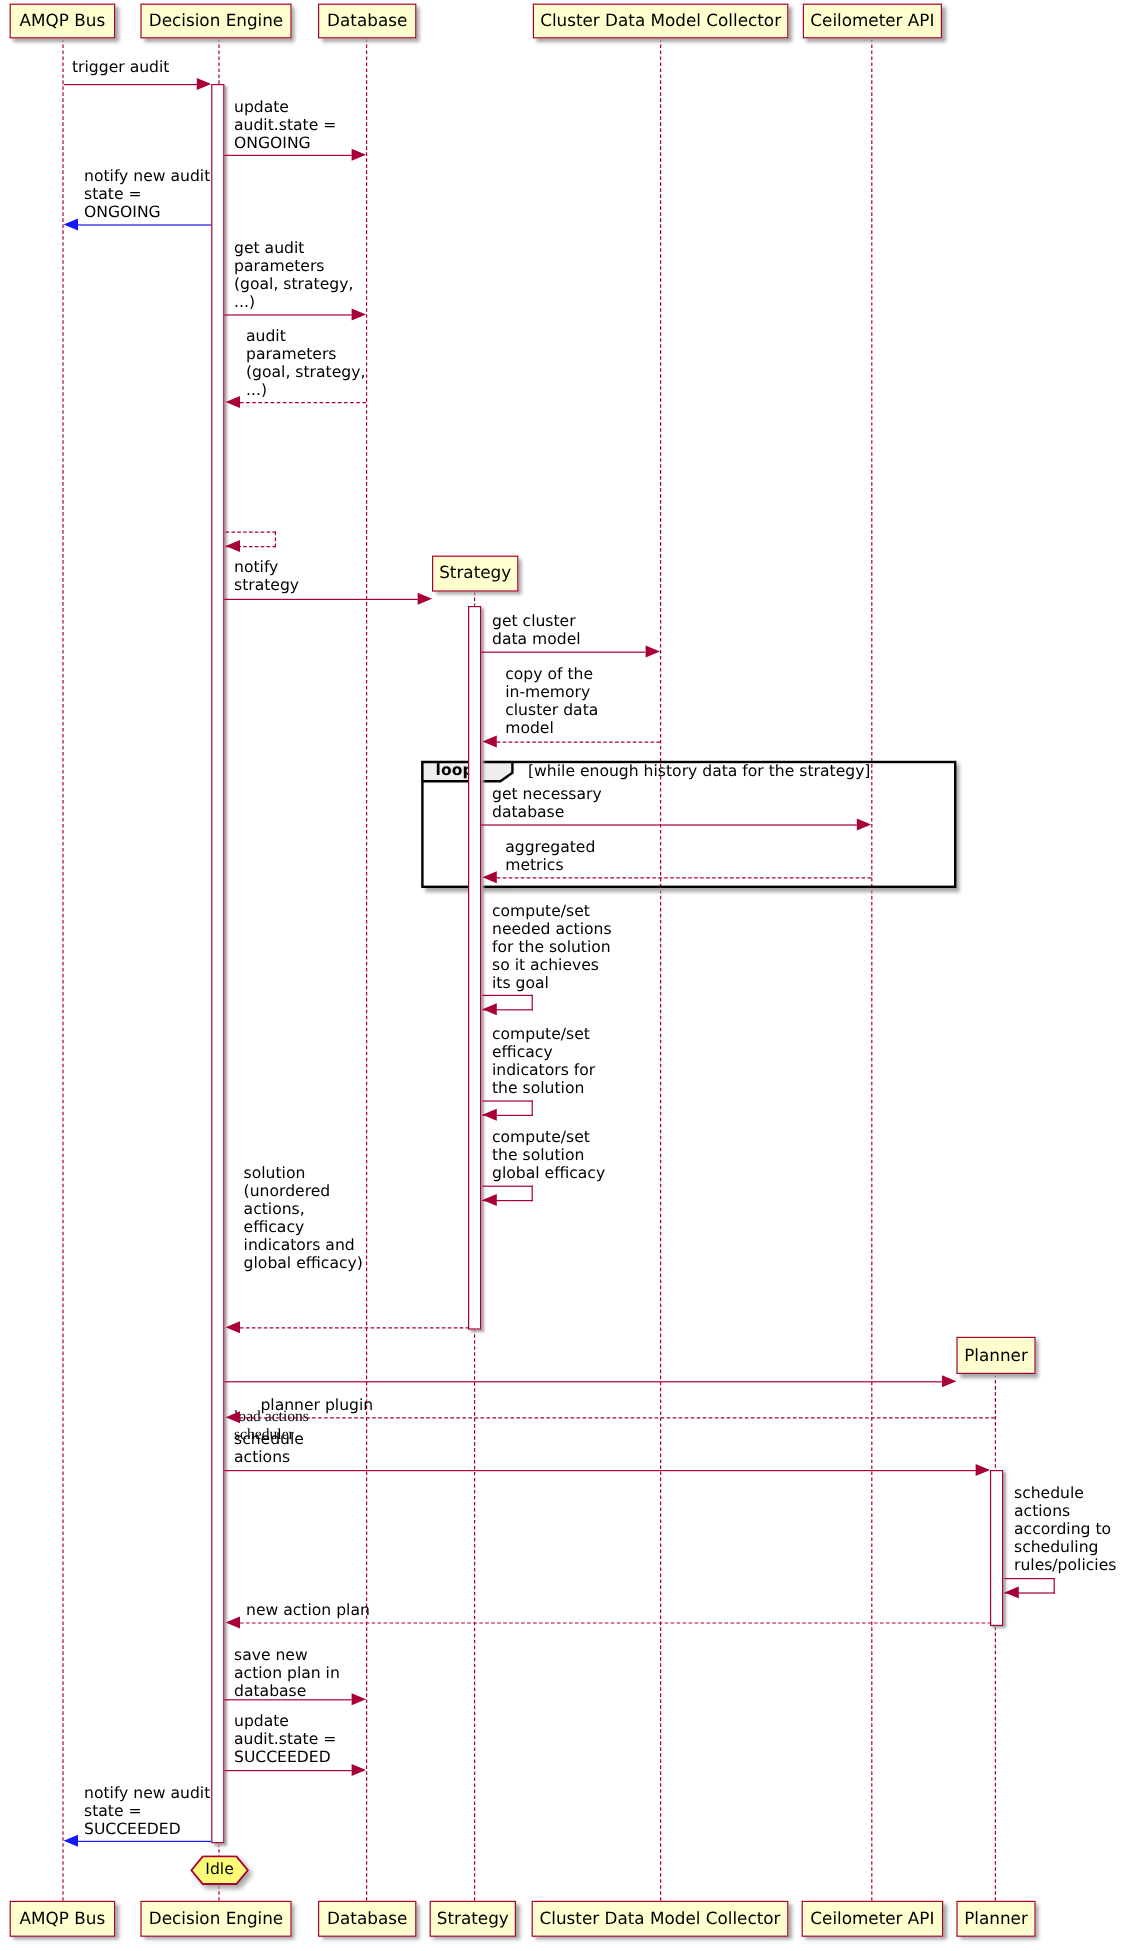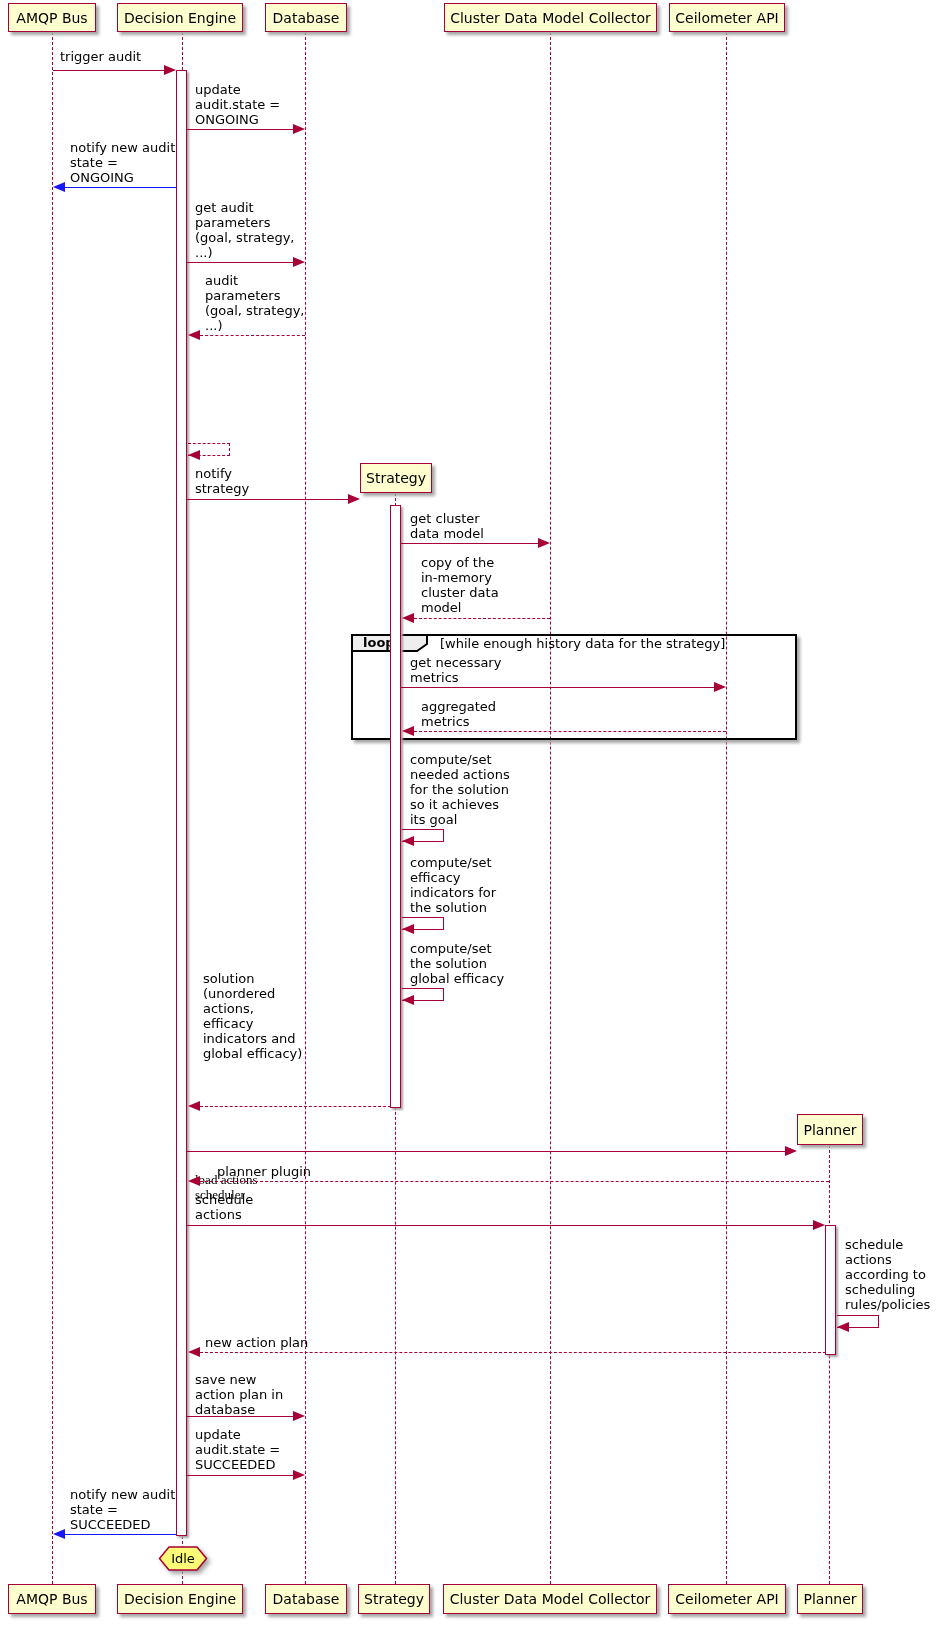"get necessary" div.mtext { text: metrics -> database }
